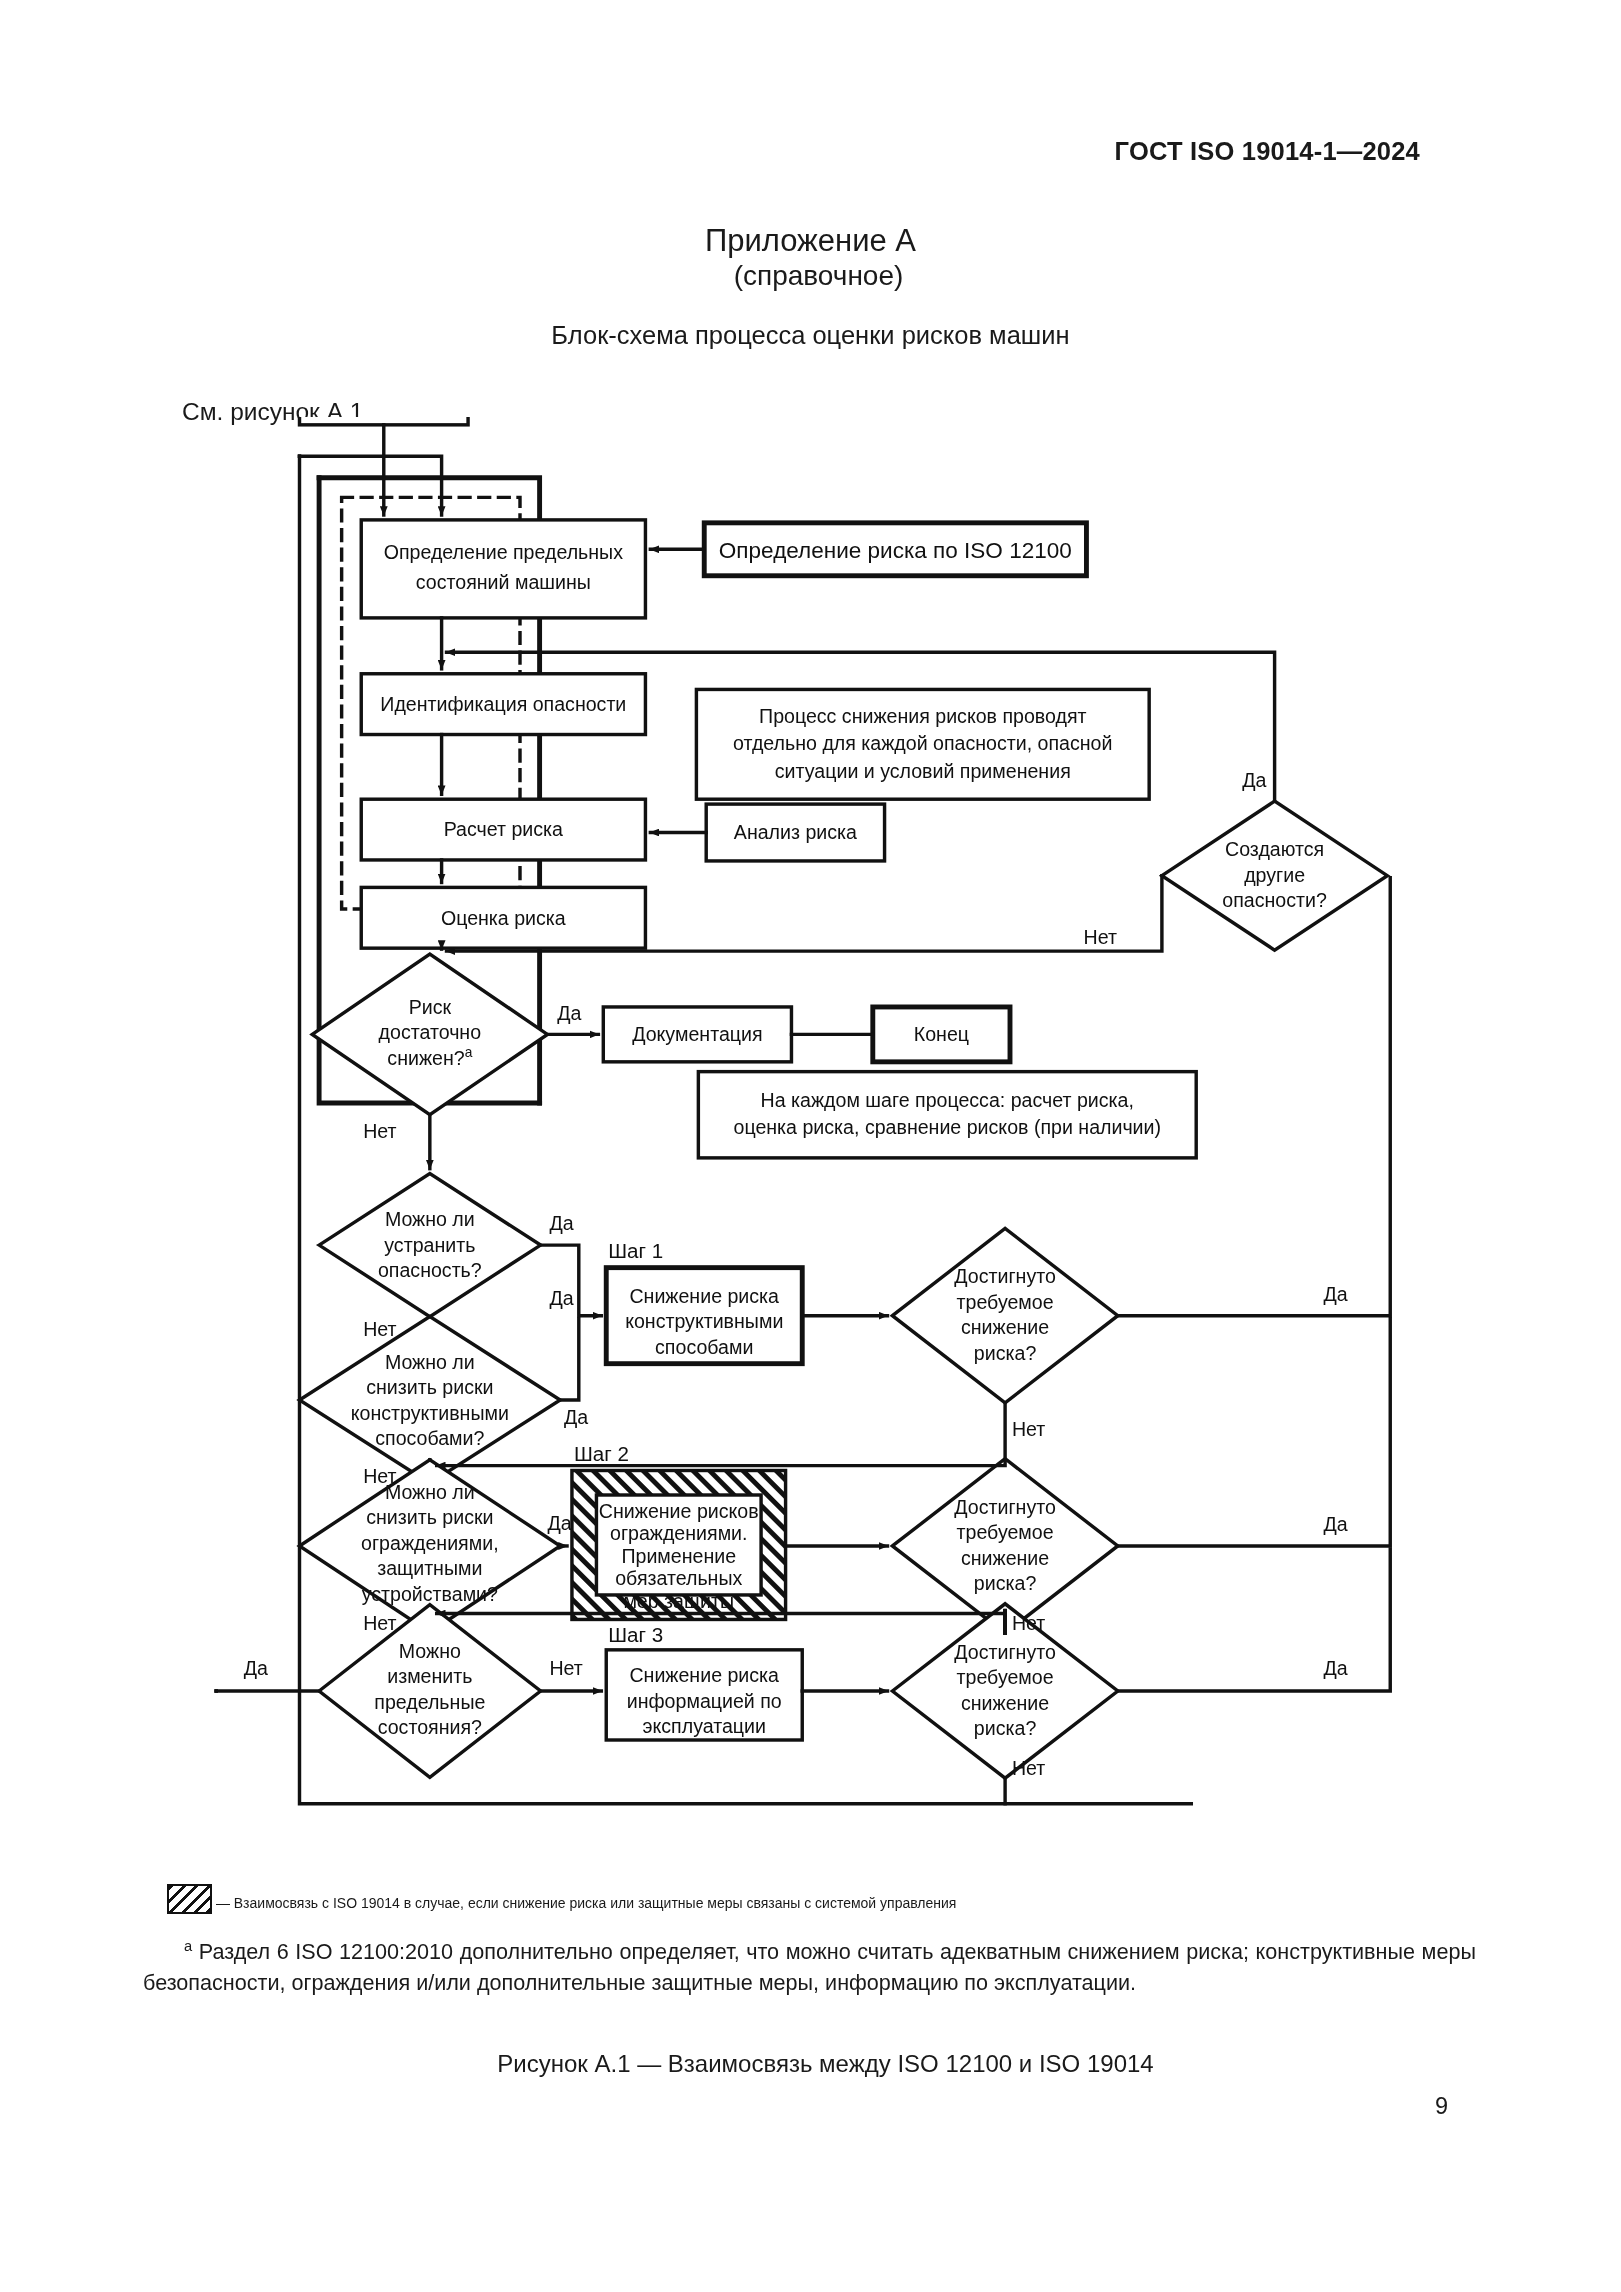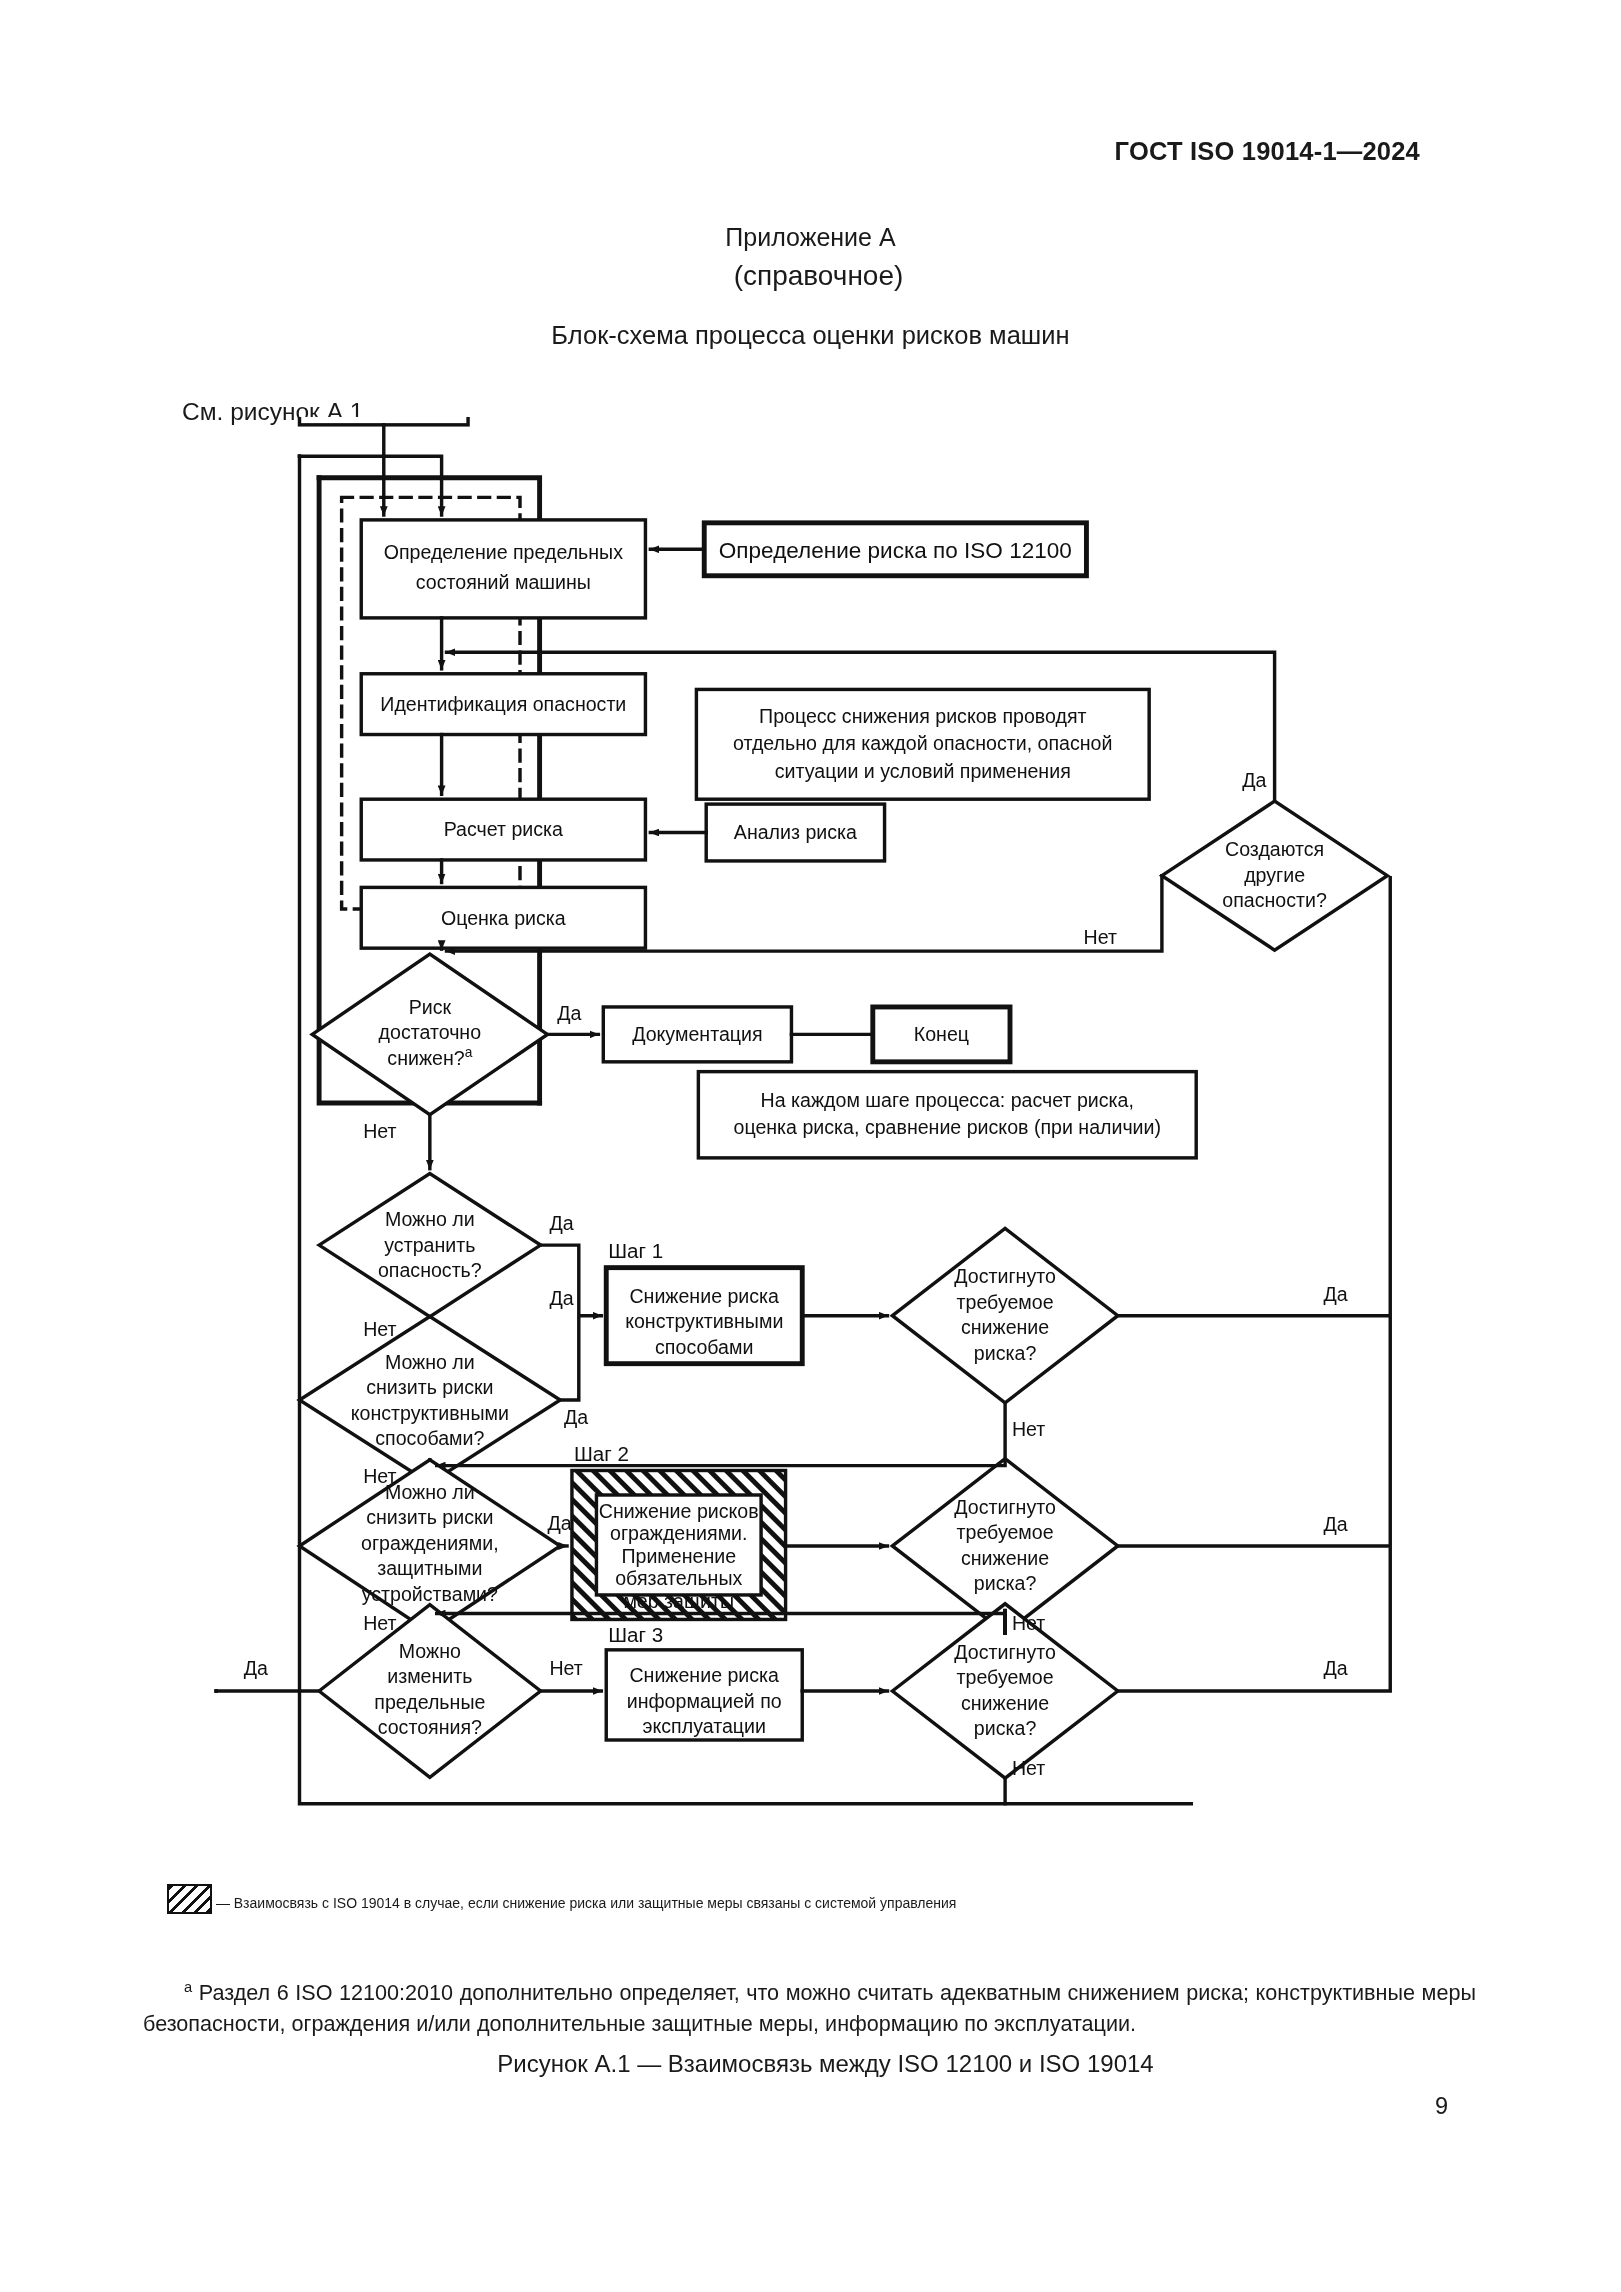"Приложение А" .app-line1 { font-size: 25px -> 31px }
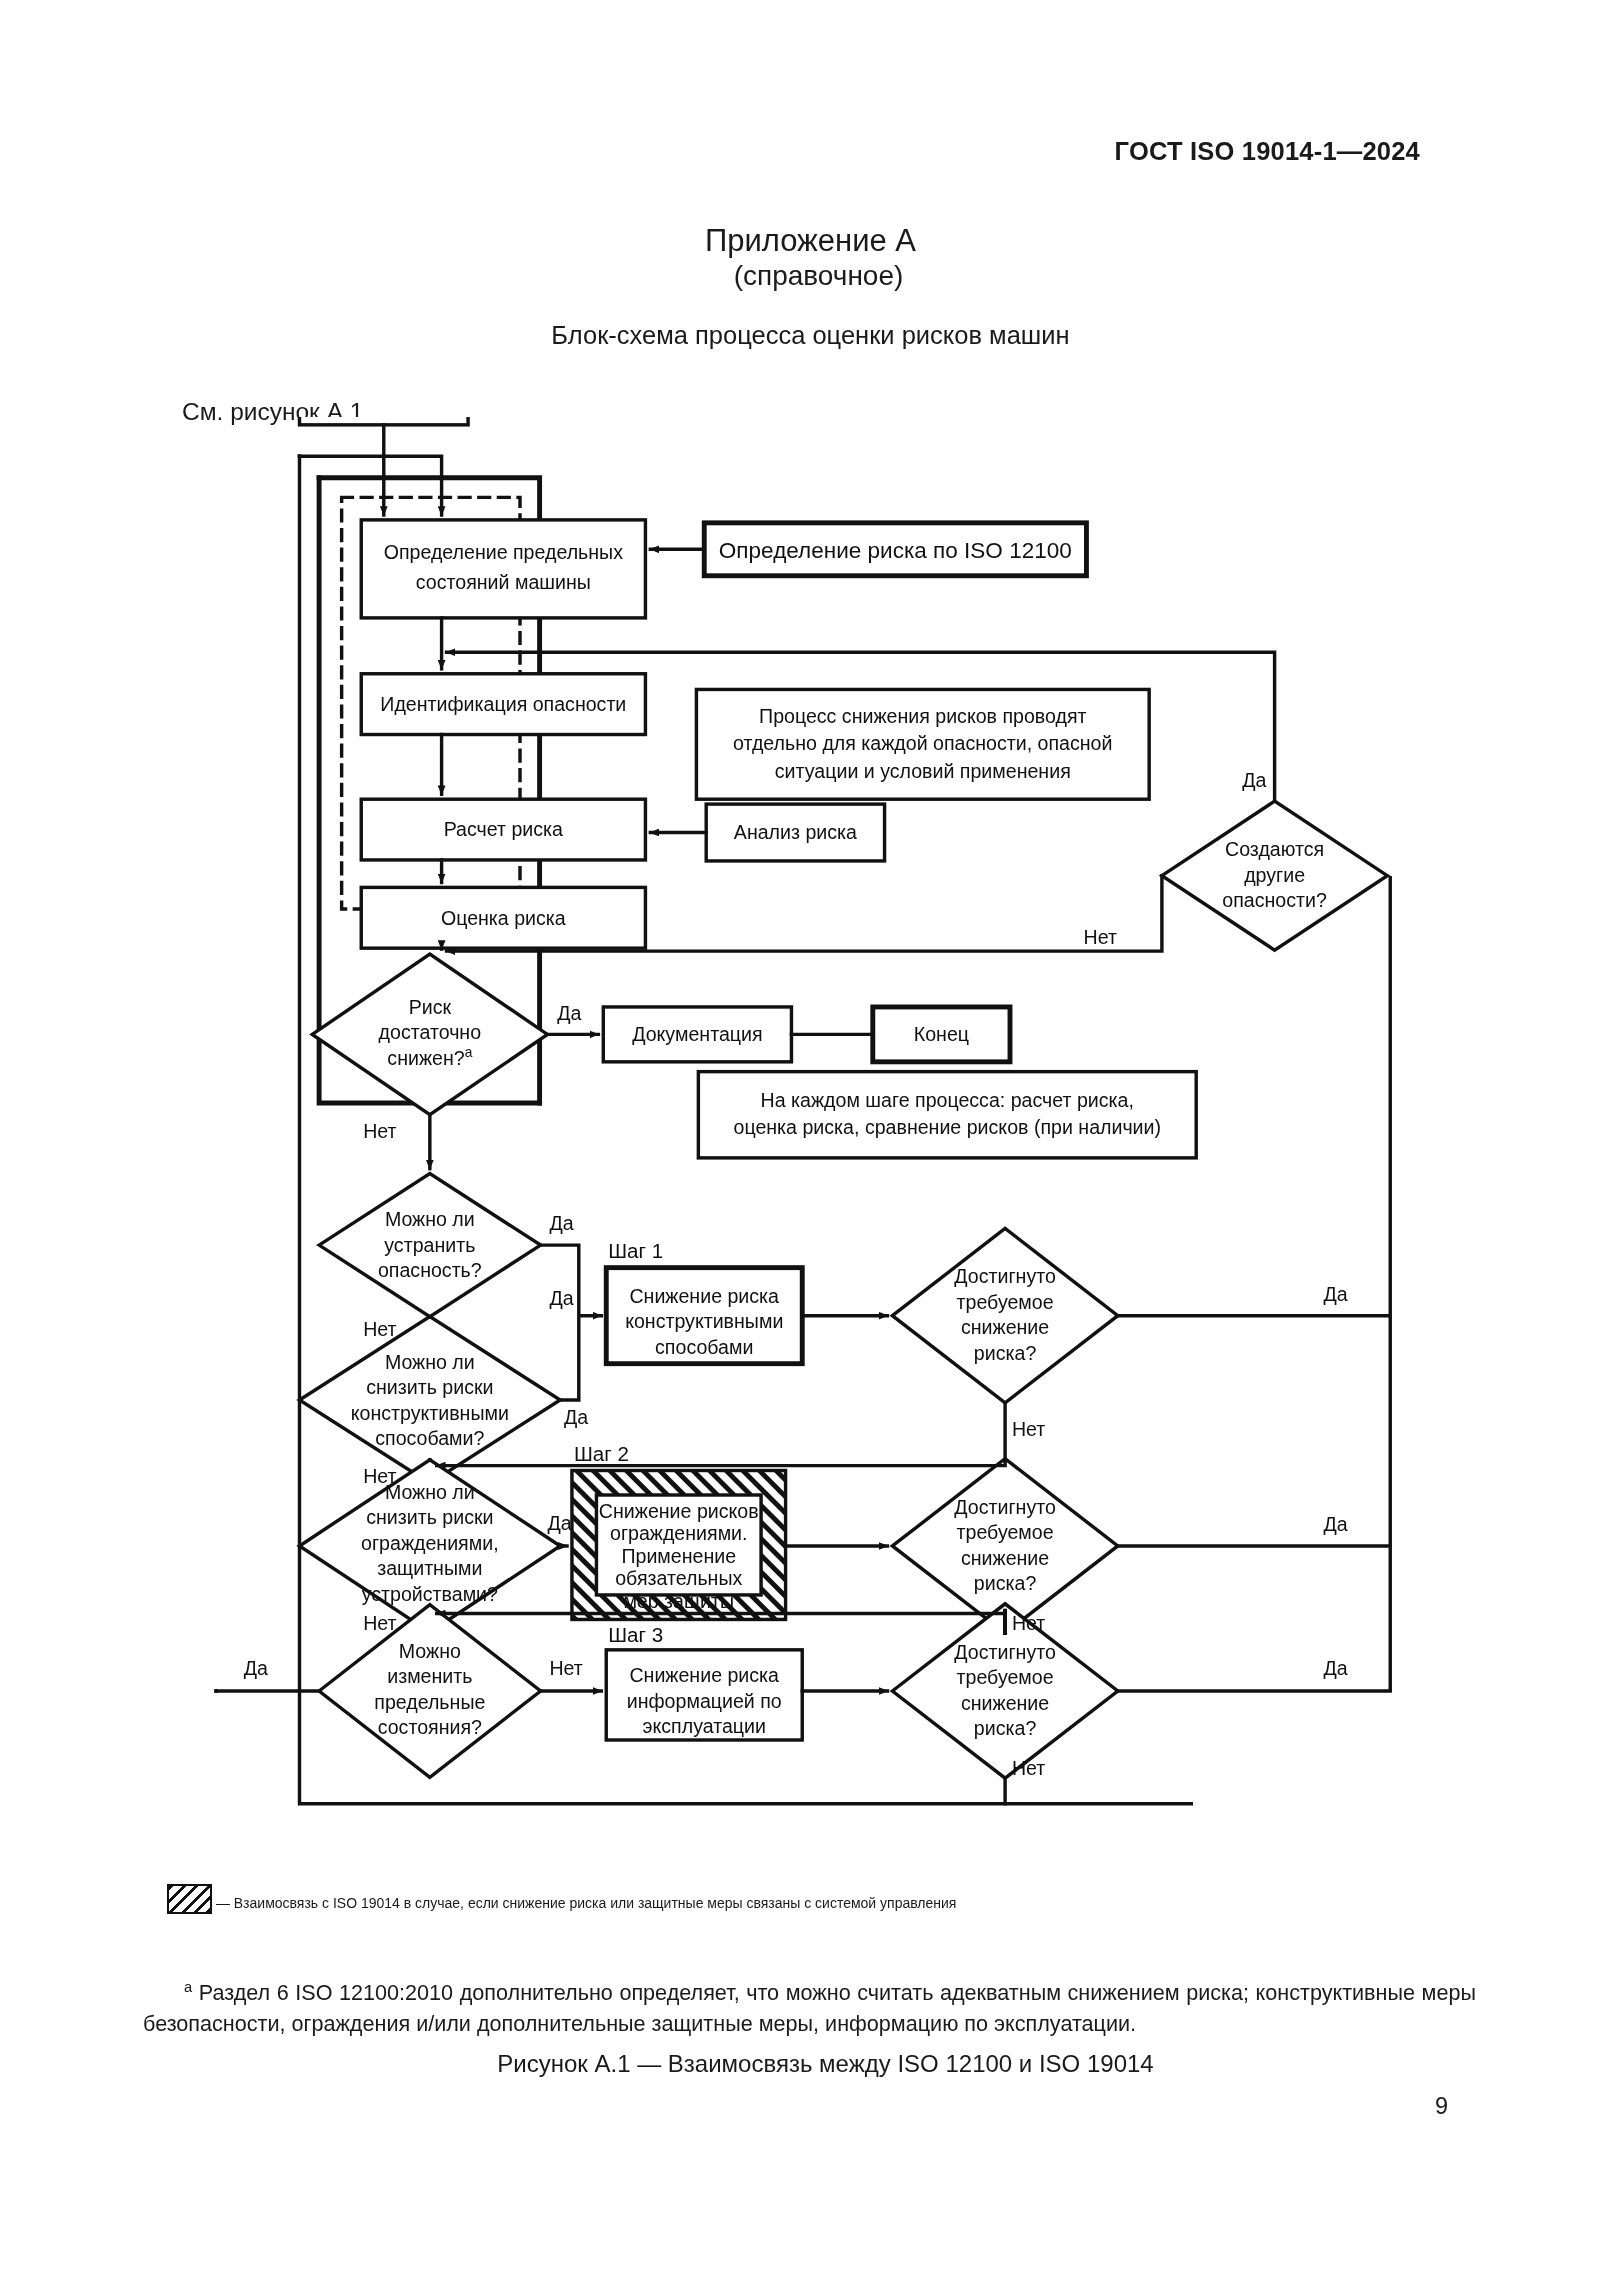"a Раздел 6 ISO 12100:2010" .fnote .ind { margin-top: 41px -> none }
